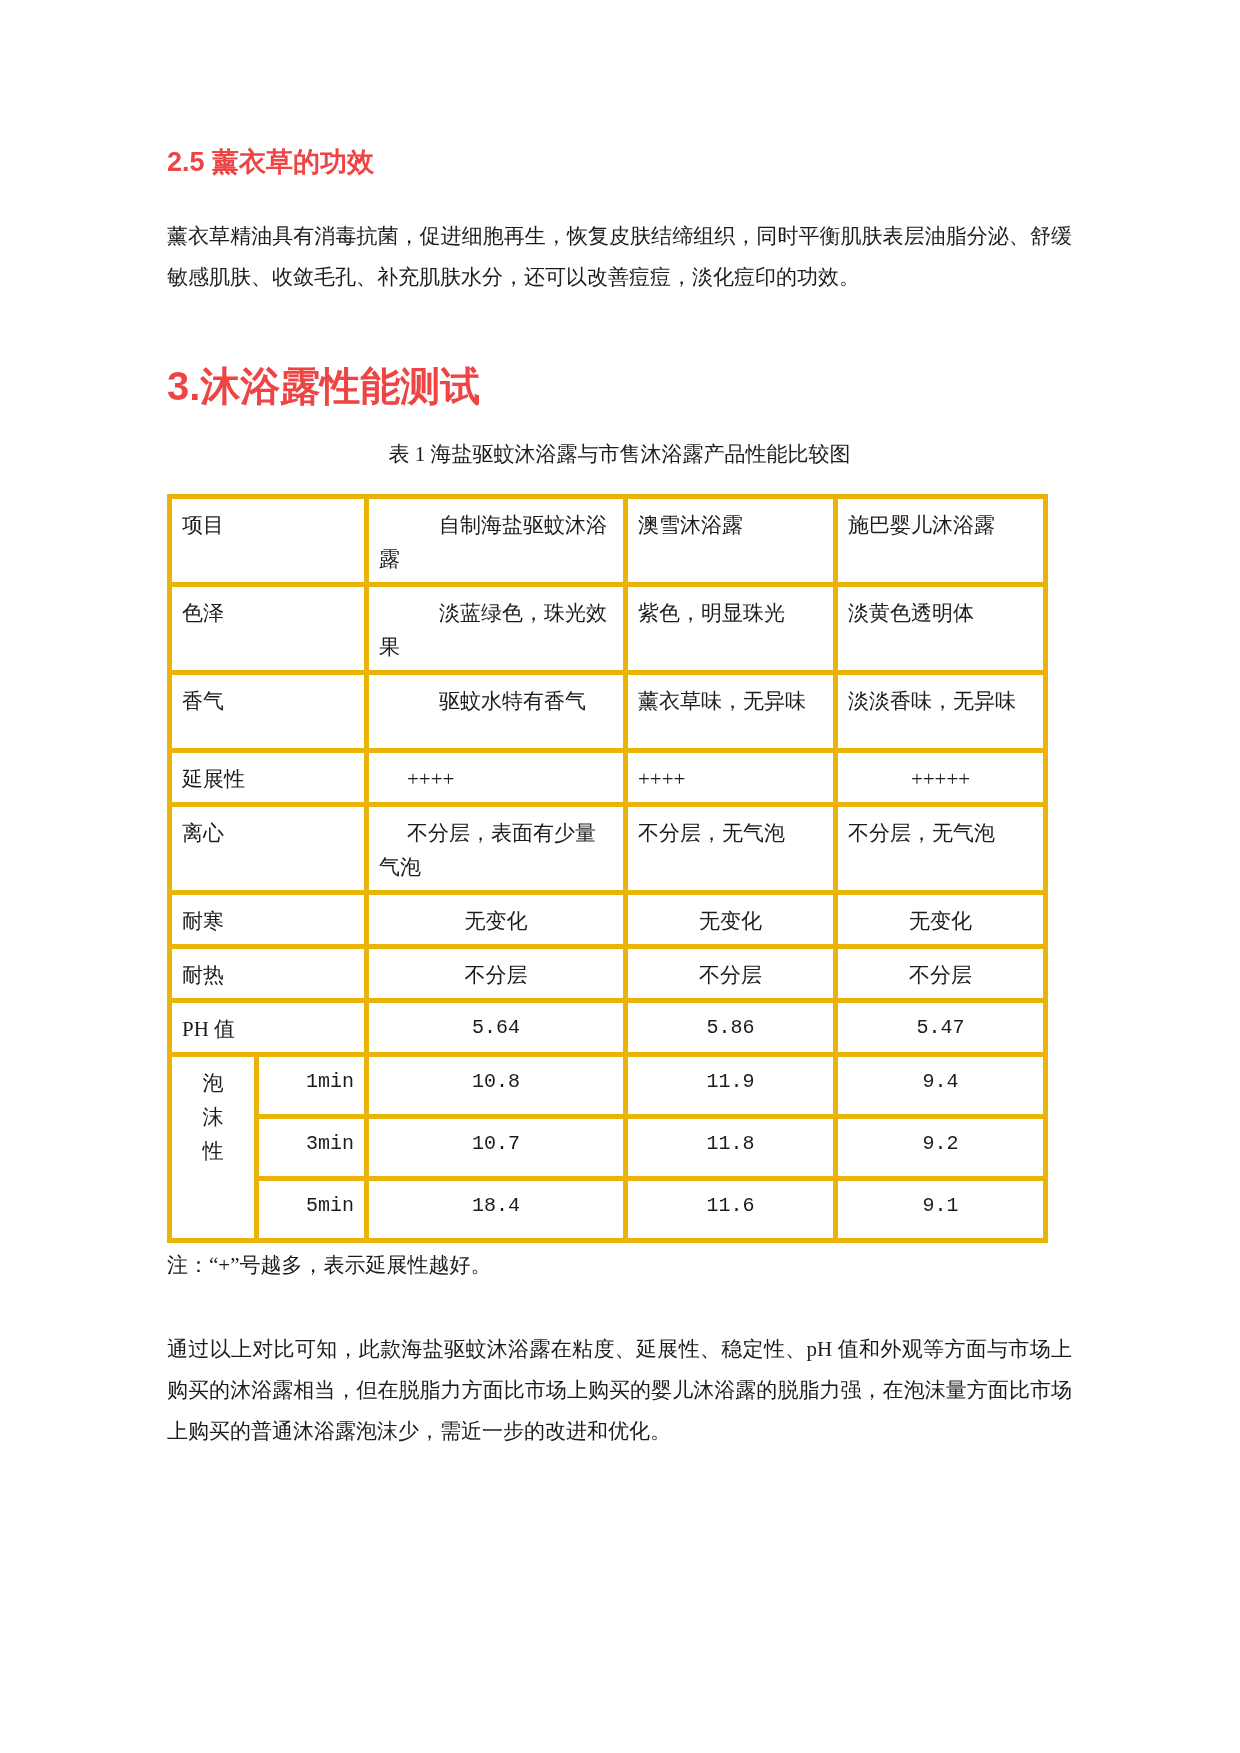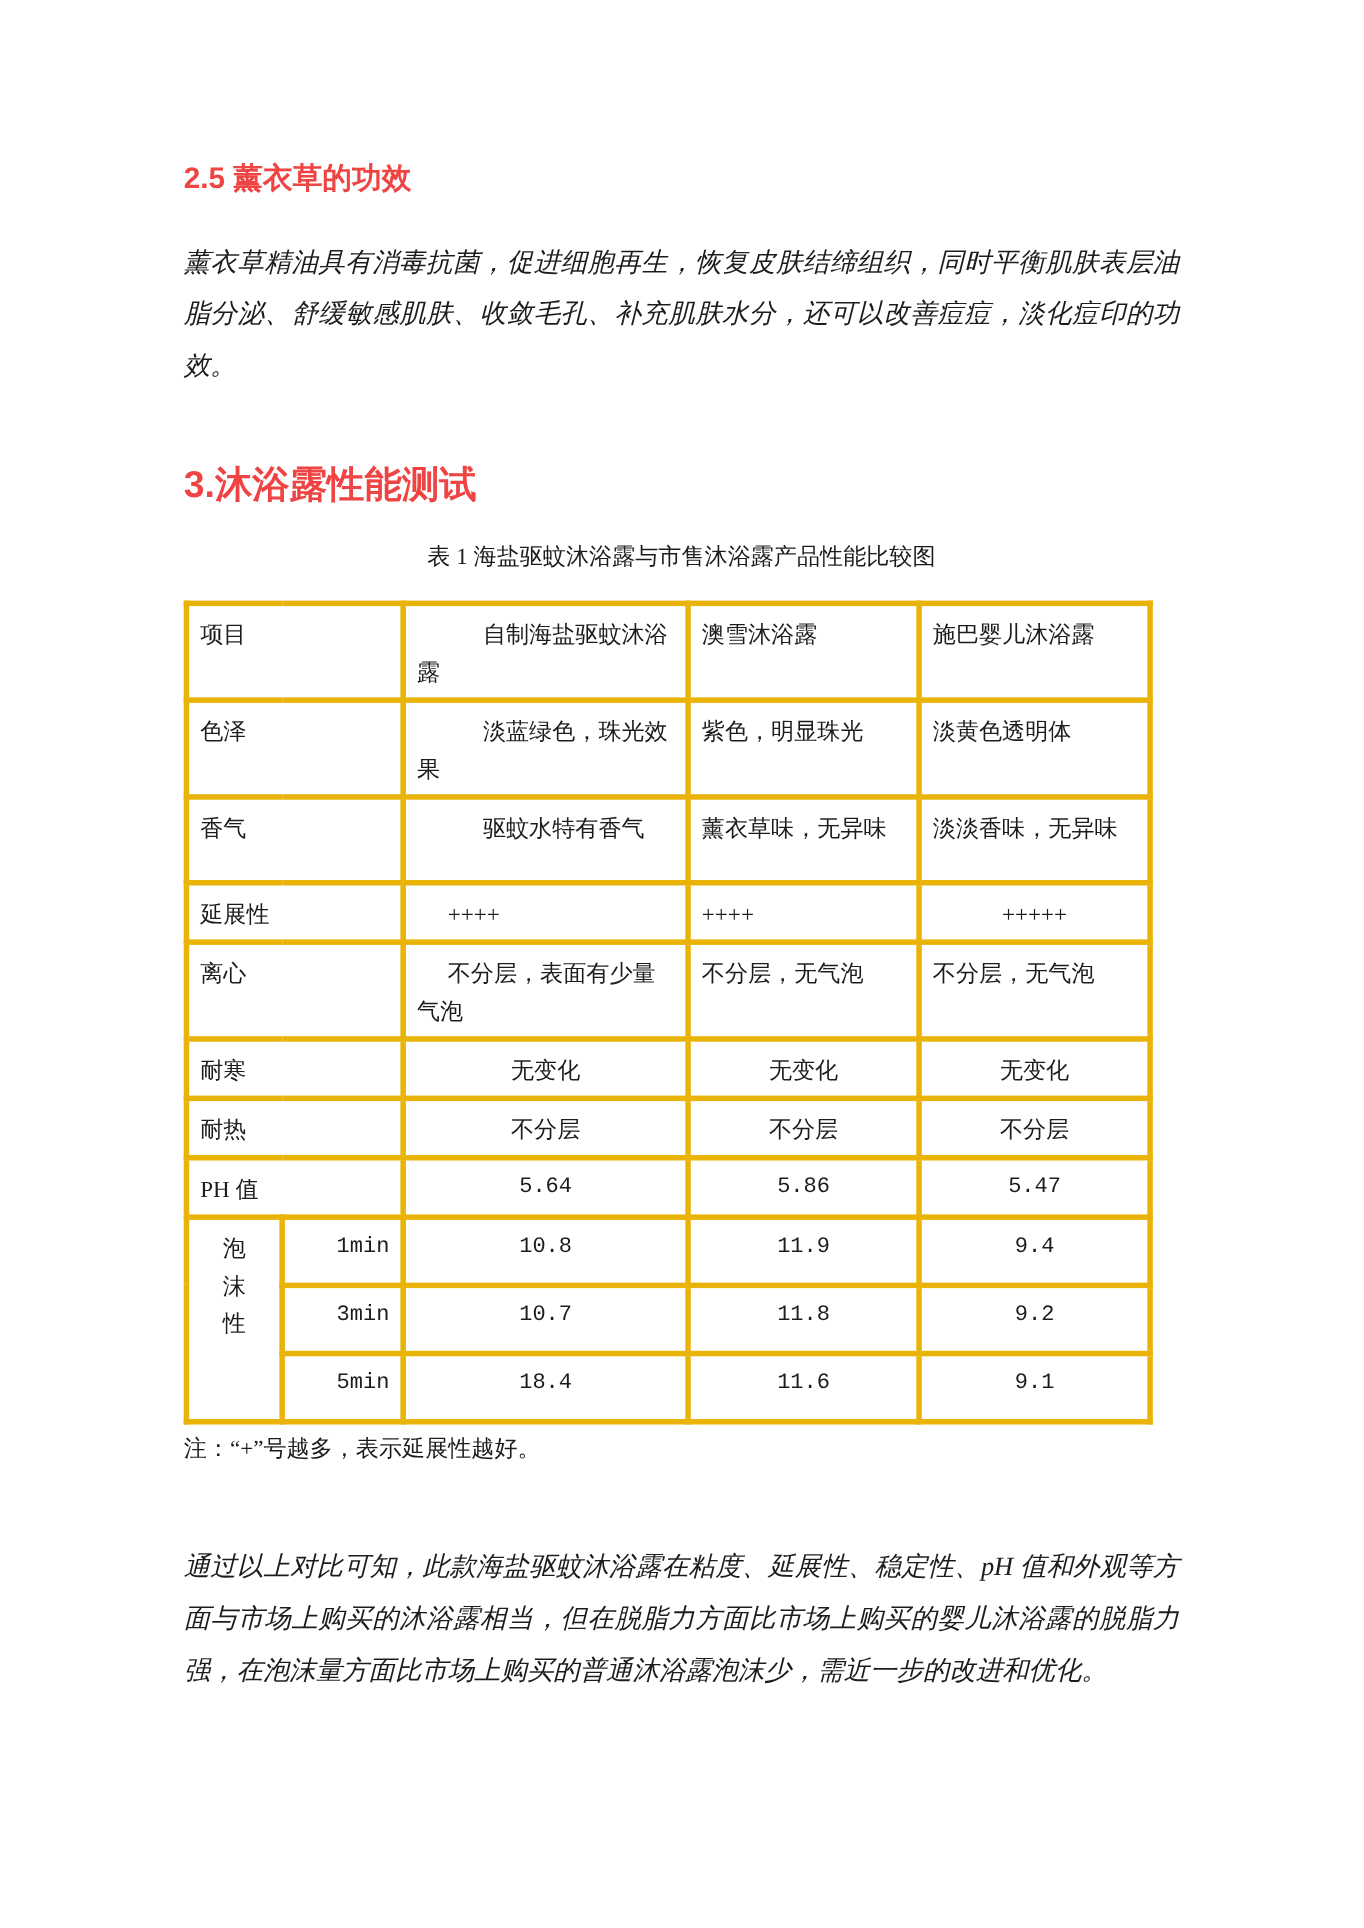"薰衣草精油具有消毒抗菌，促进细胞再生，恢复皮肤结缔组织，同时平衡肌肤表层油脂分泌" .para { font-size: 24px -> 21px; font-style: italic -> none }
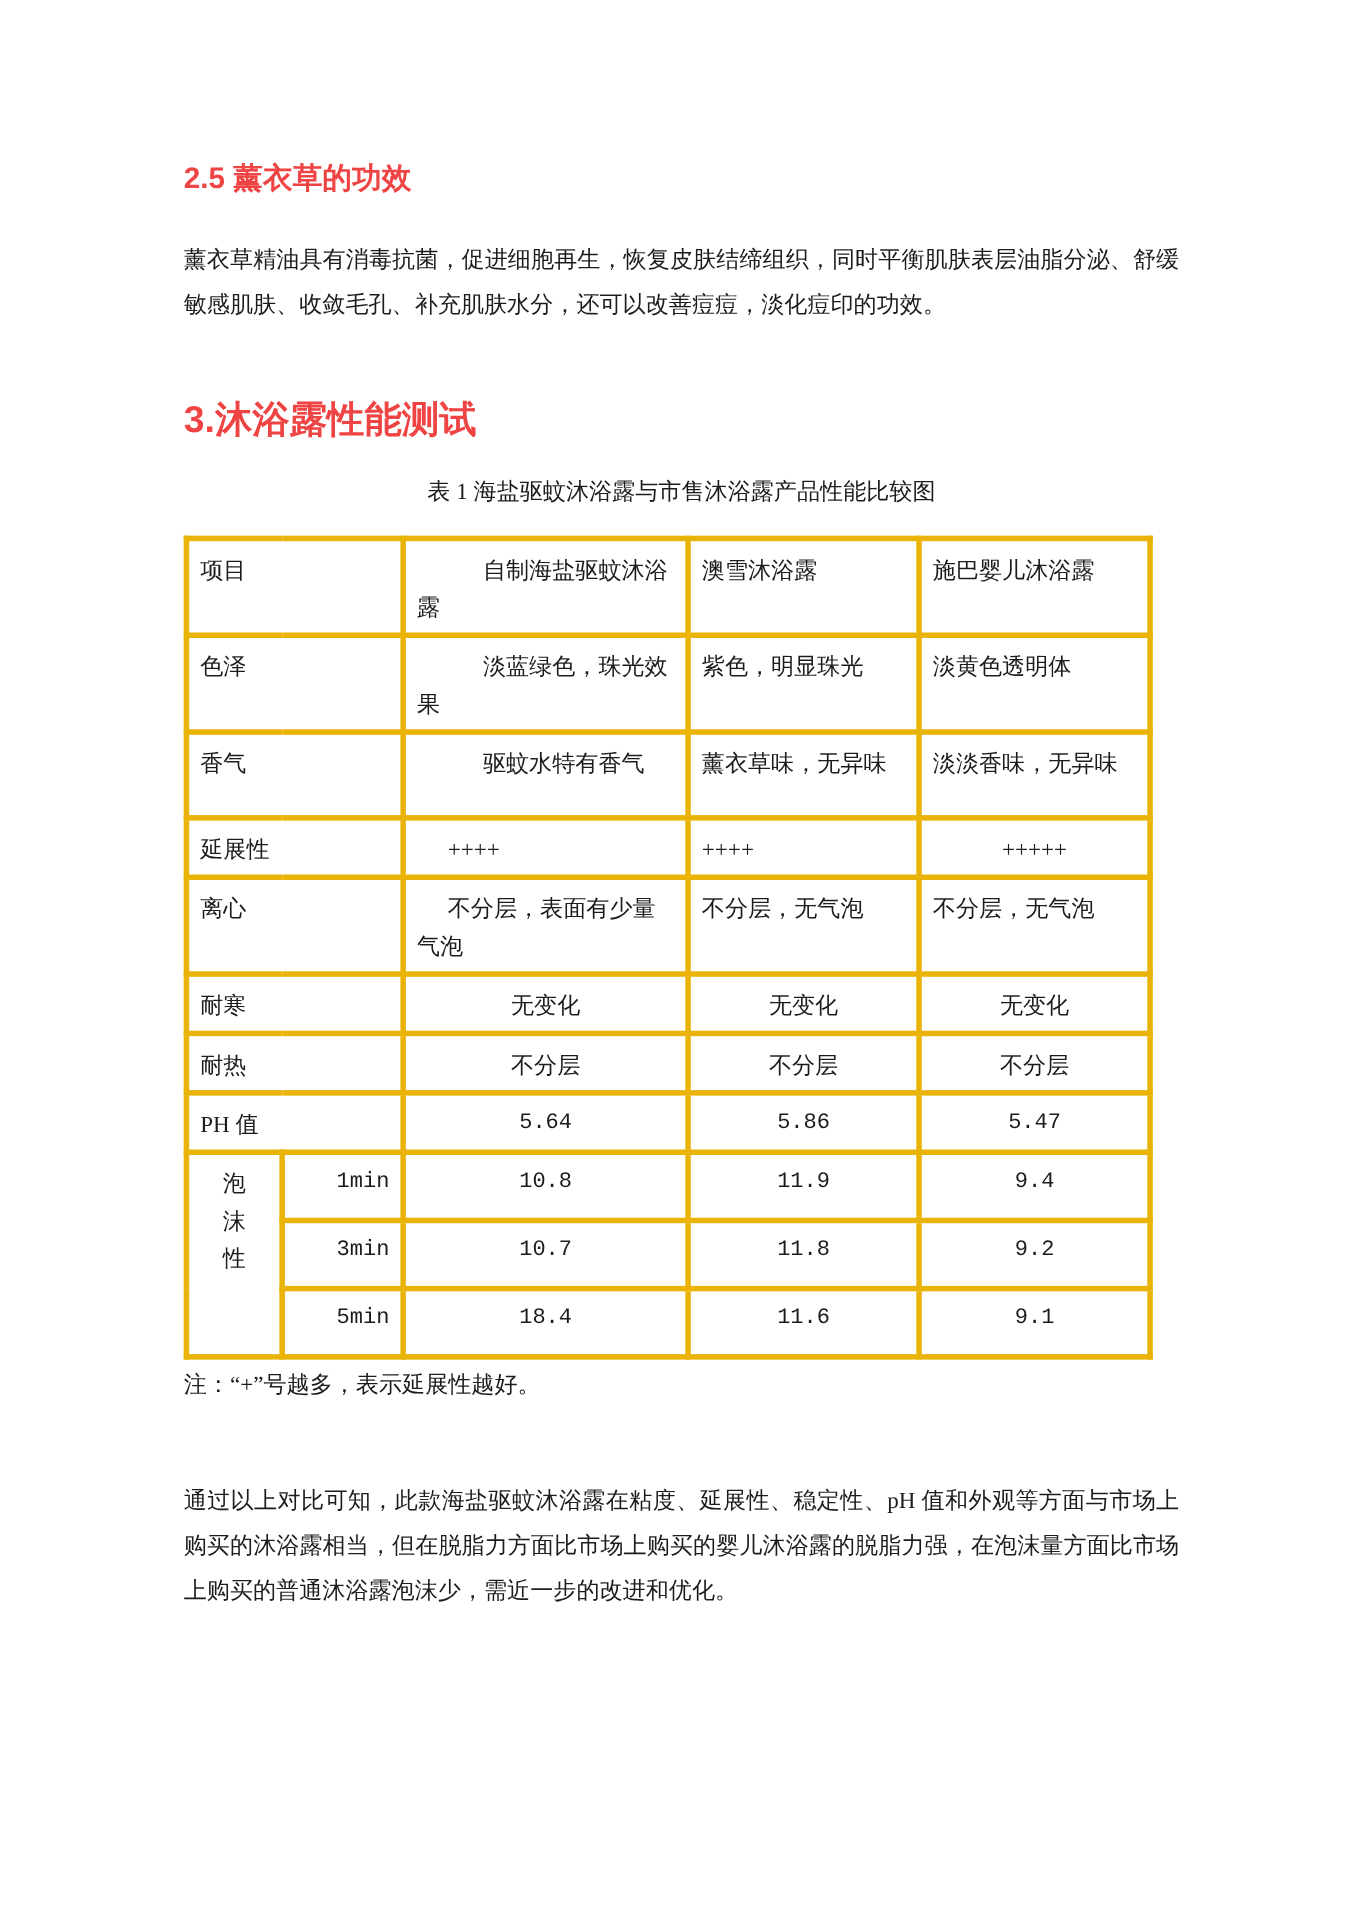"3.沐浴露性能测试" .h-main { font-size: 34px -> 40px }
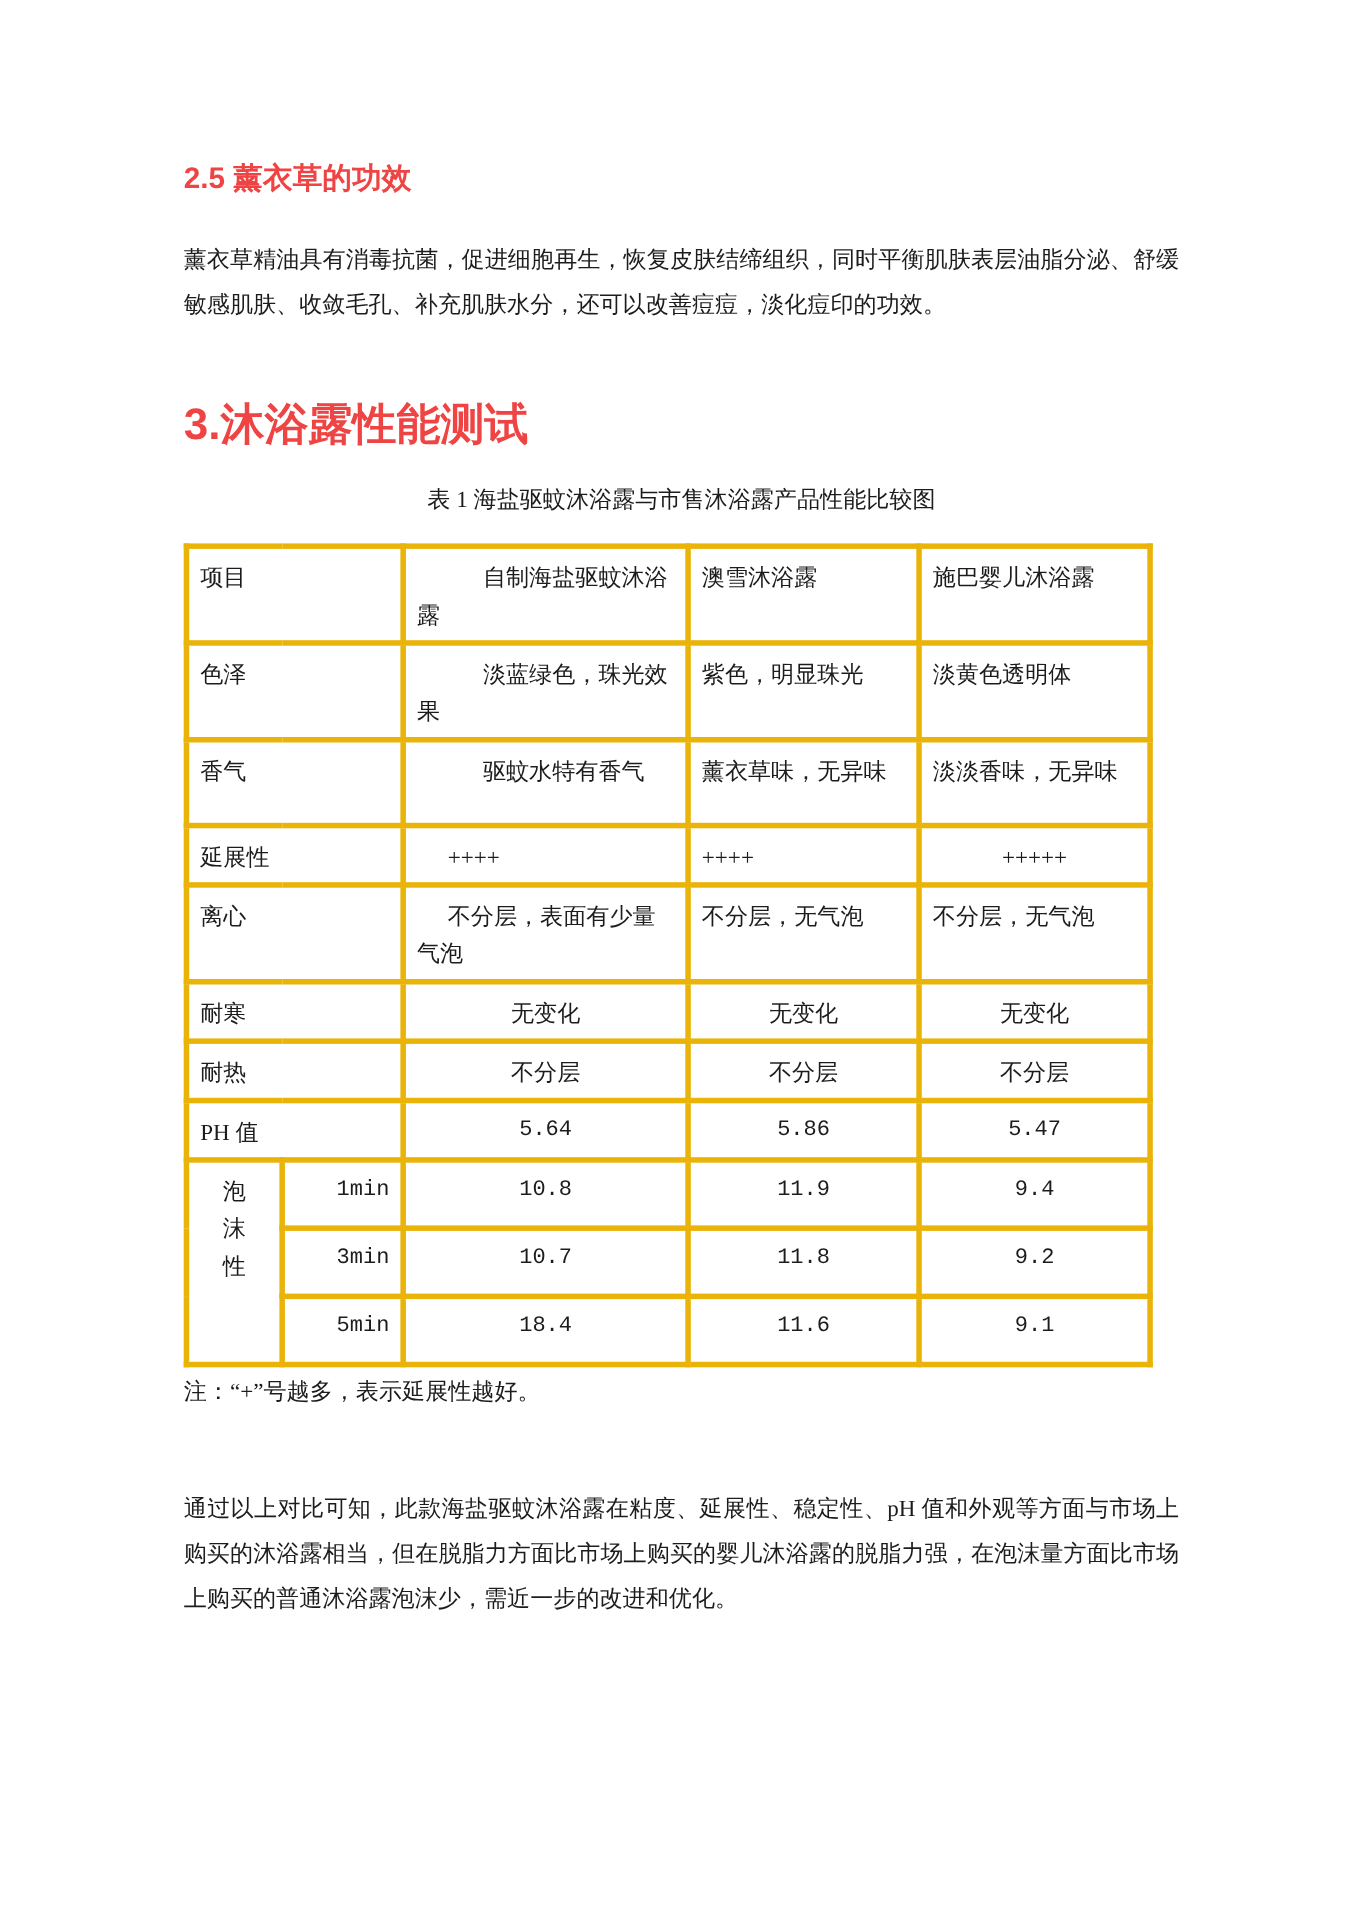"通过以上对比可知，此款海盐驱蚊沐浴露在粘度、延展性、稳定性、pH" .closing { margin-top: 68px -> 46px }
